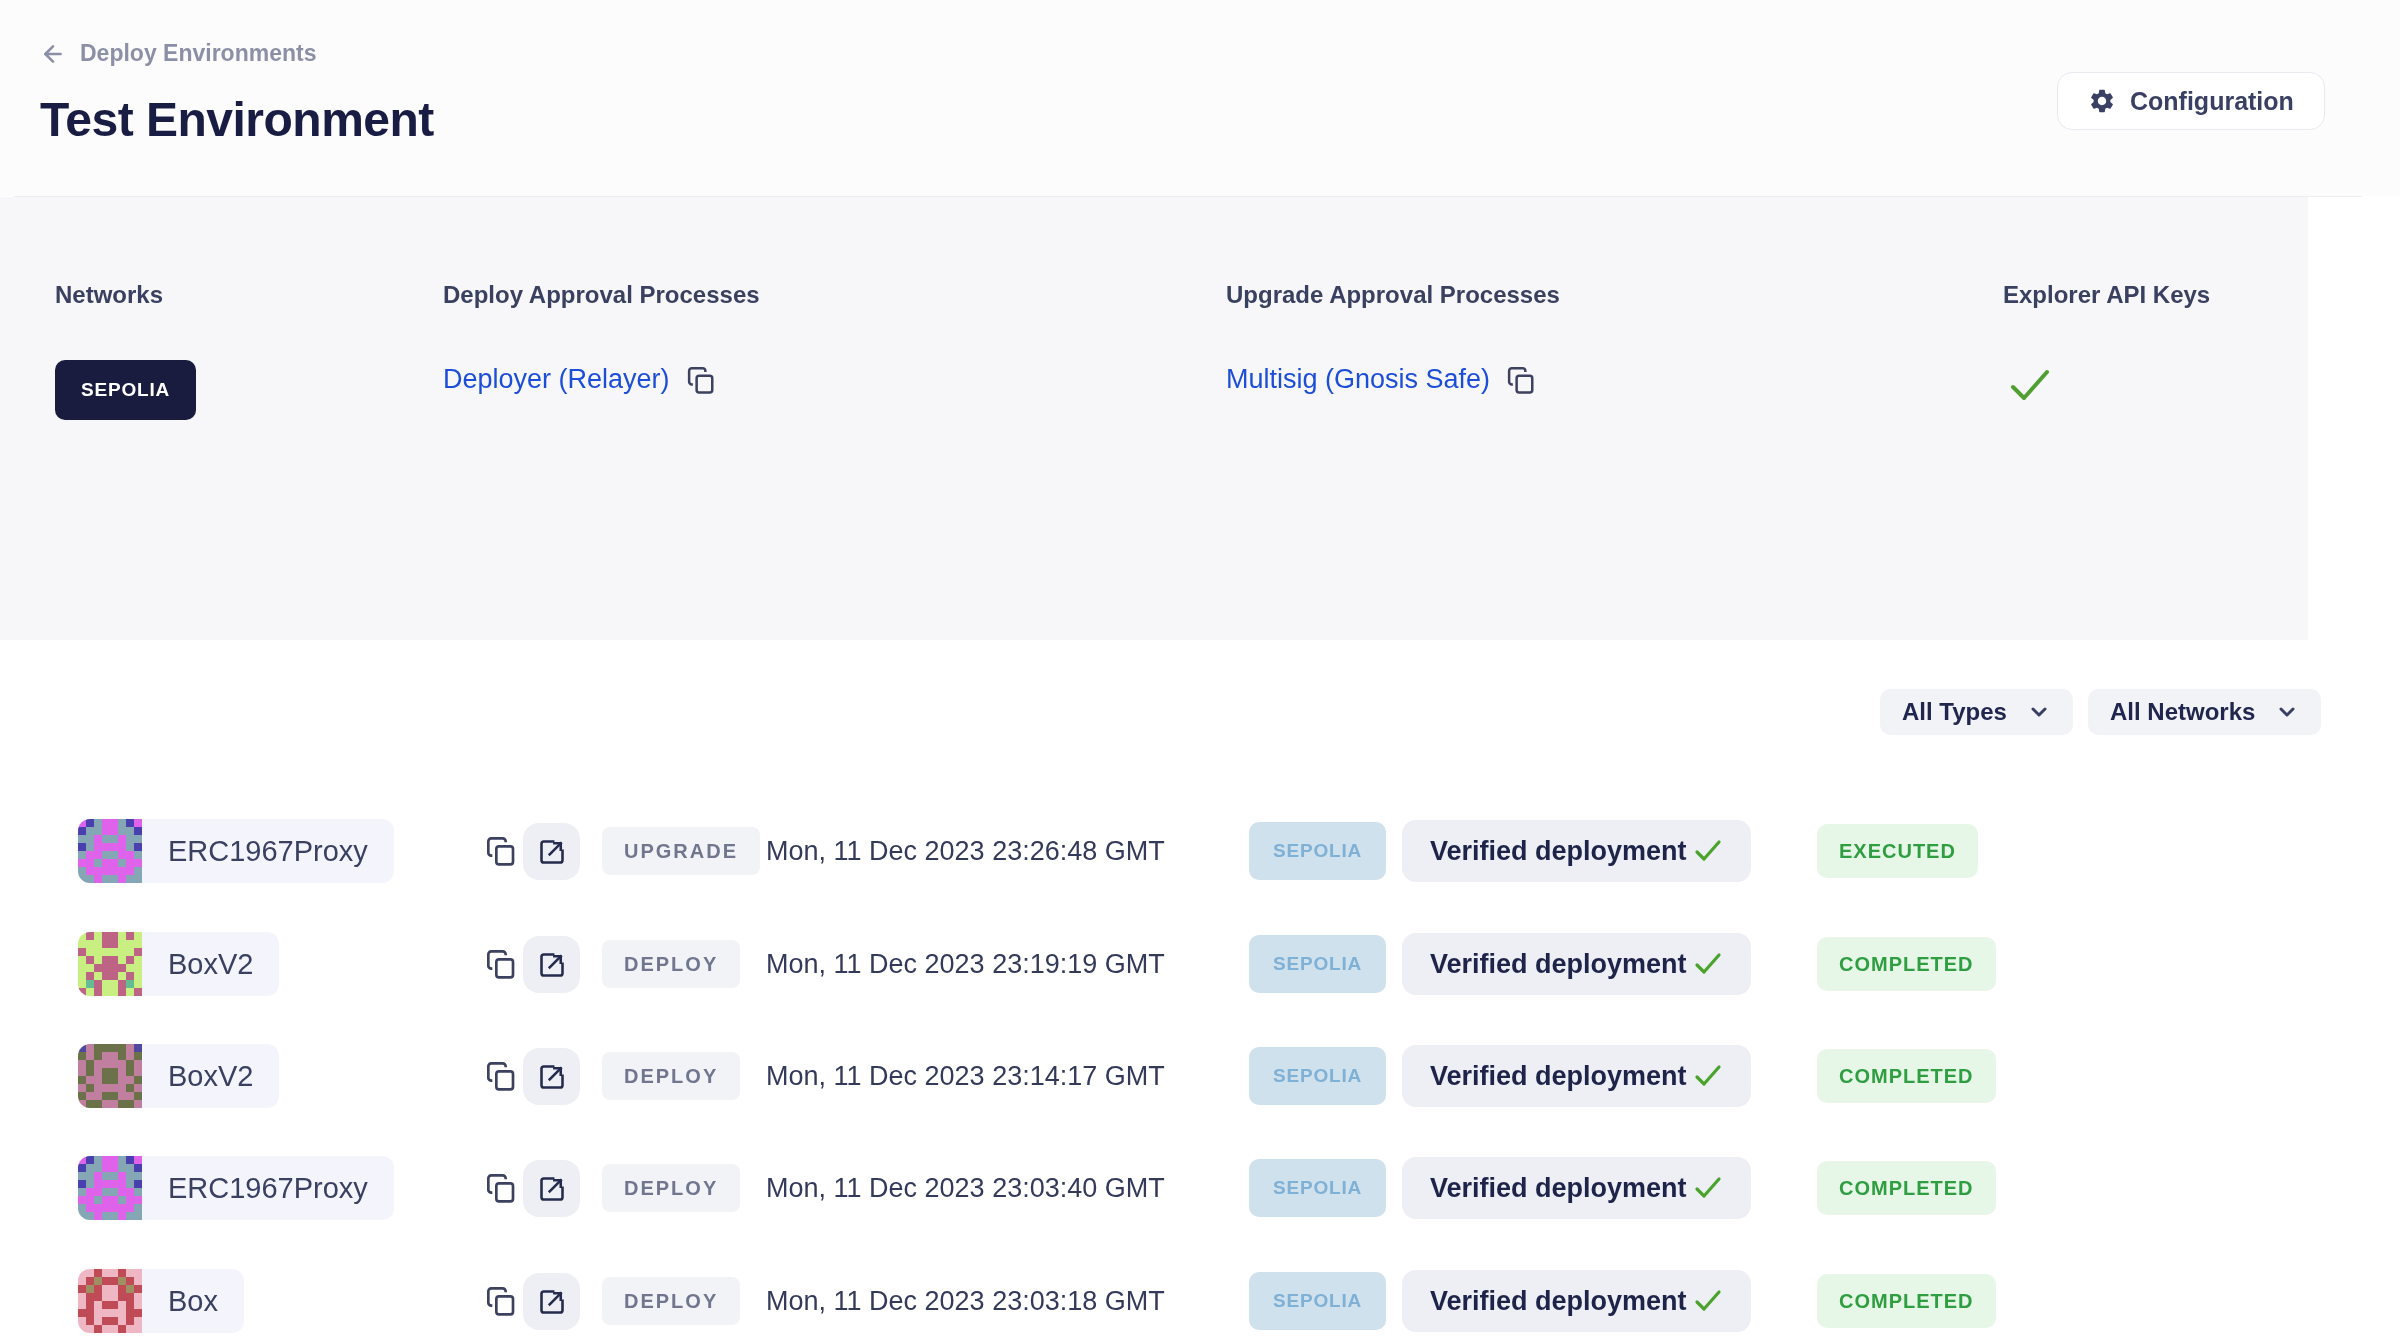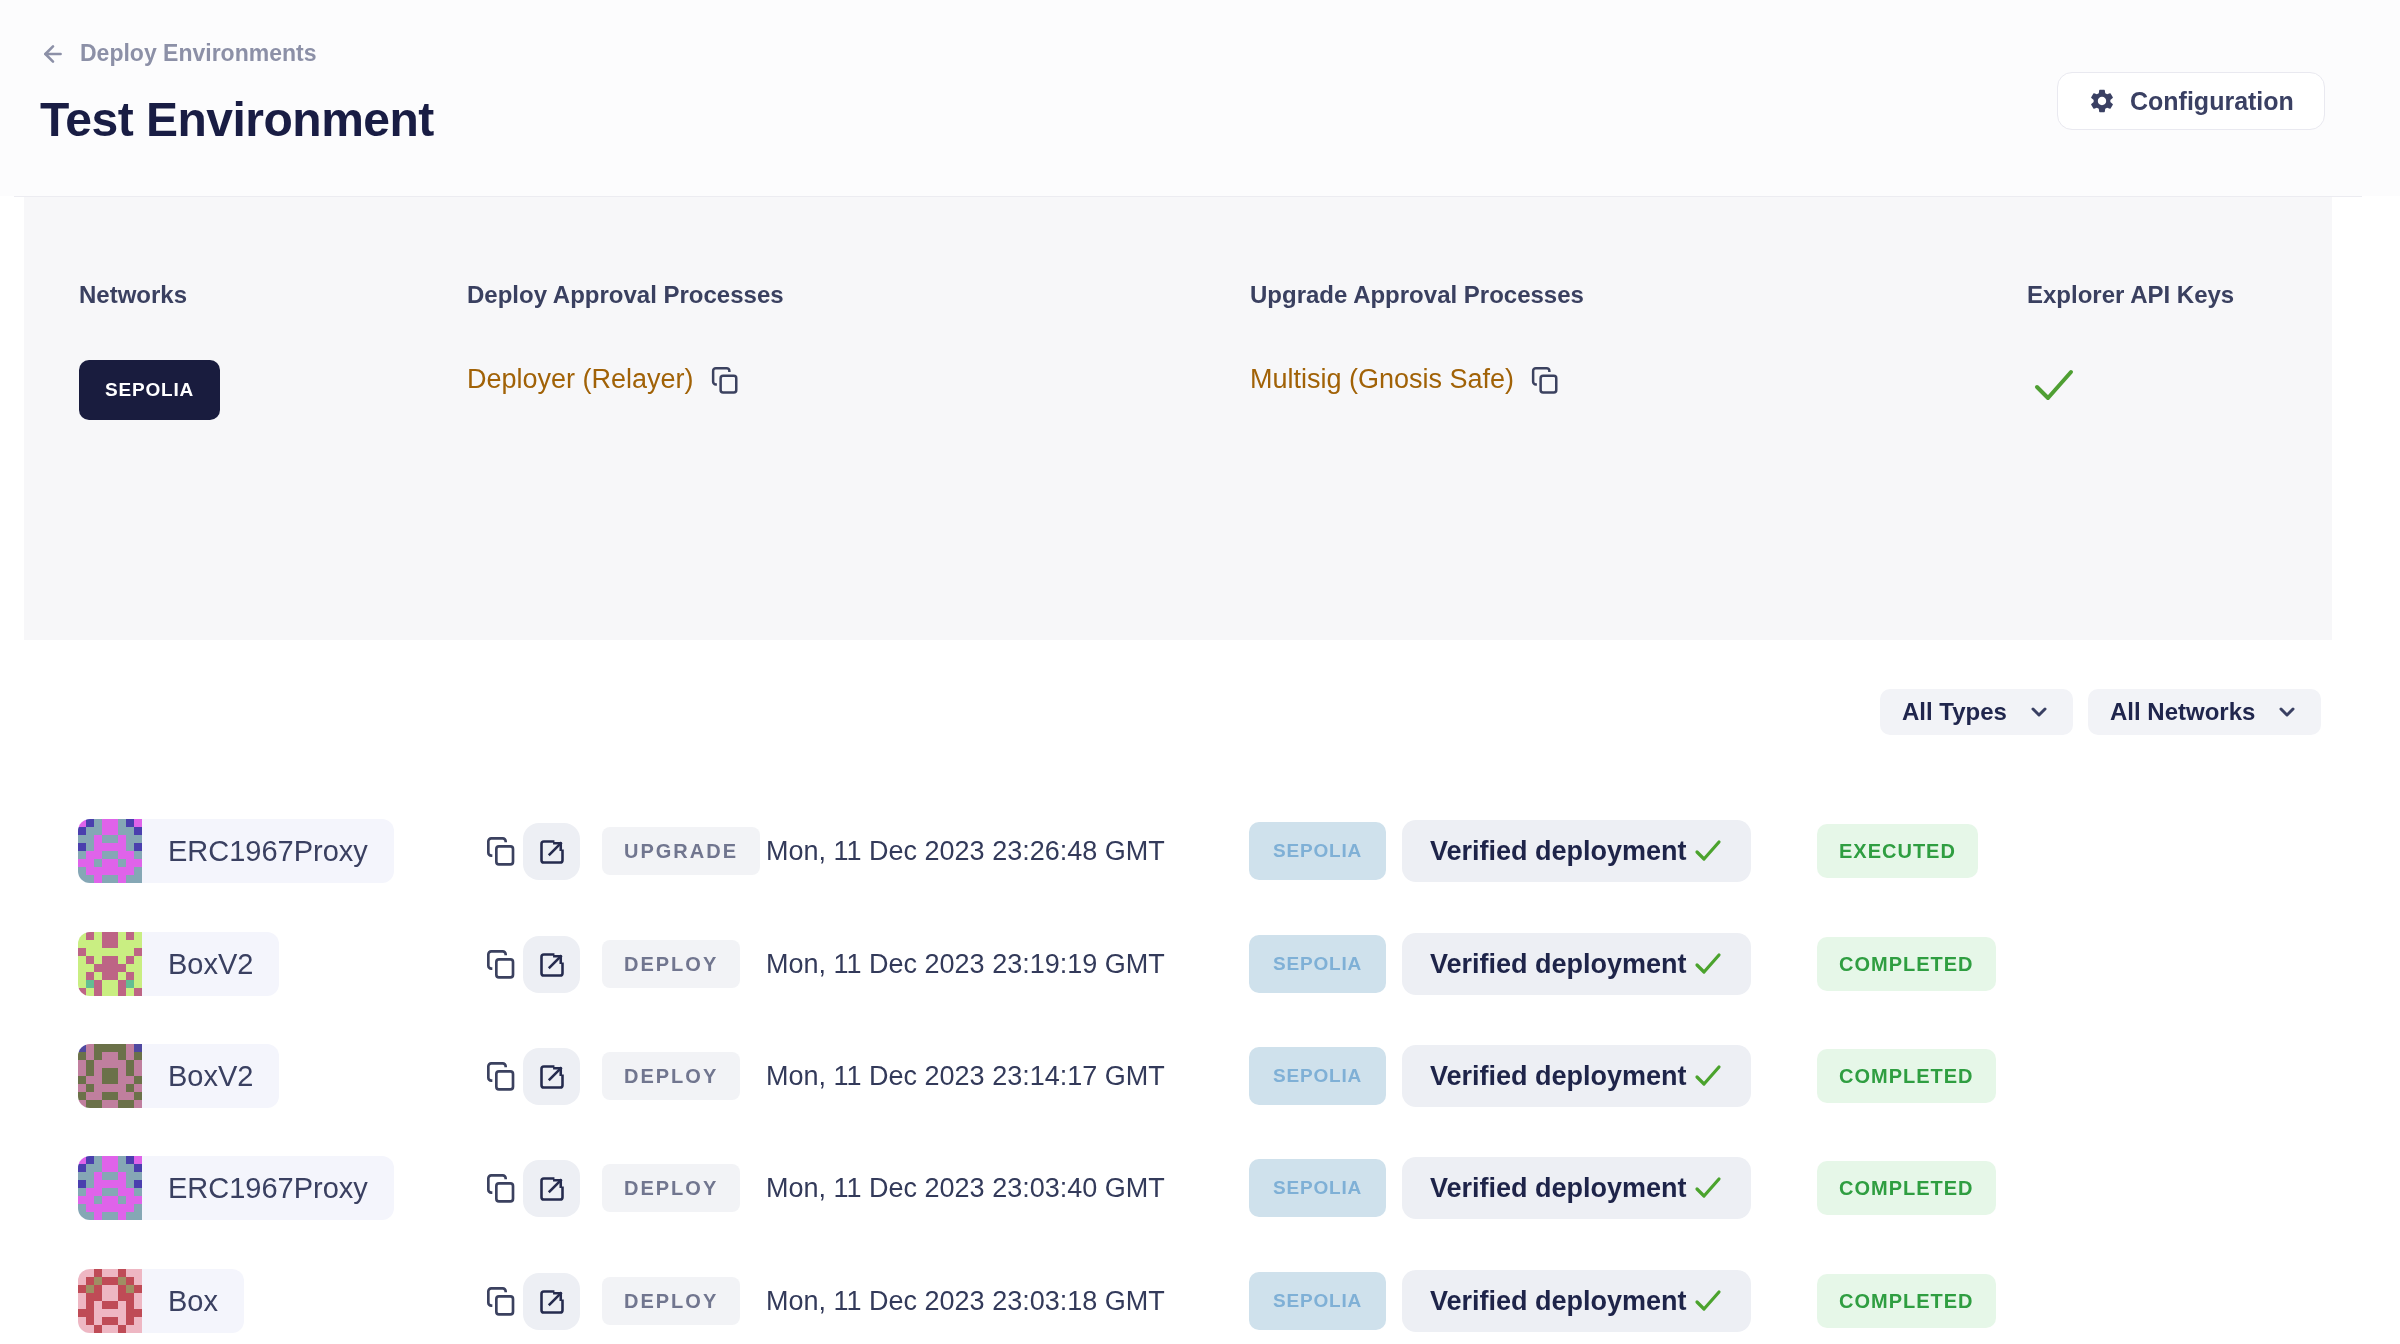"Networks" .band { margin-left: 24px -> none }
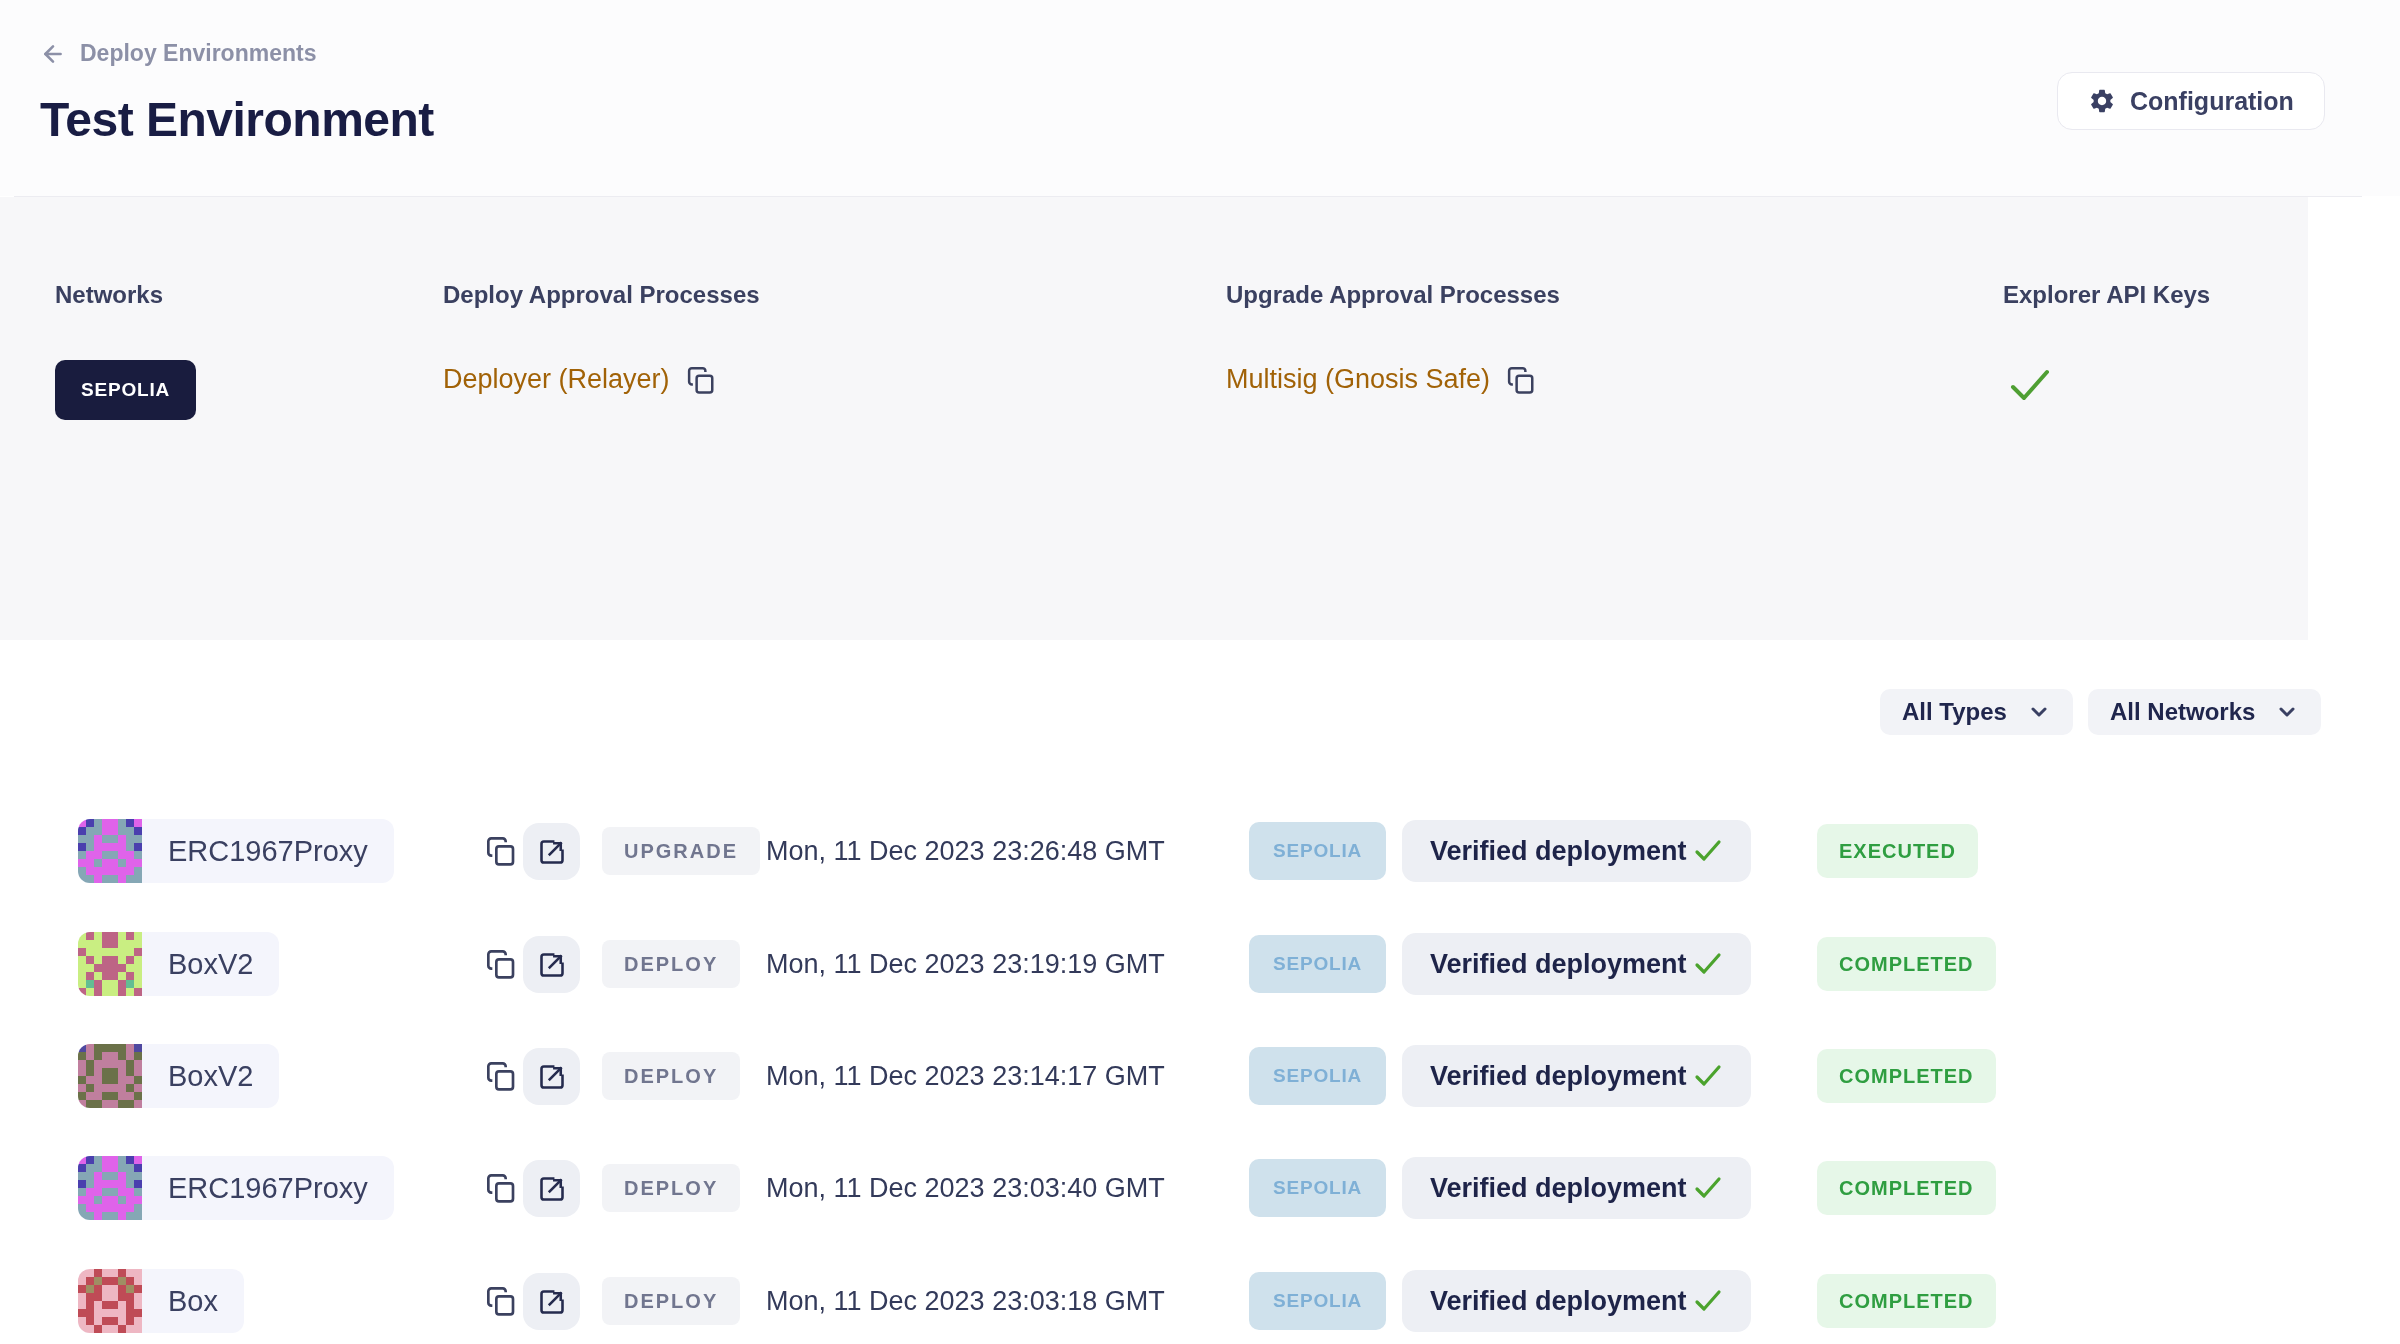"Deployer (Relayer)" .env-cell { color: #a16207 -> #1d4ed8 }
